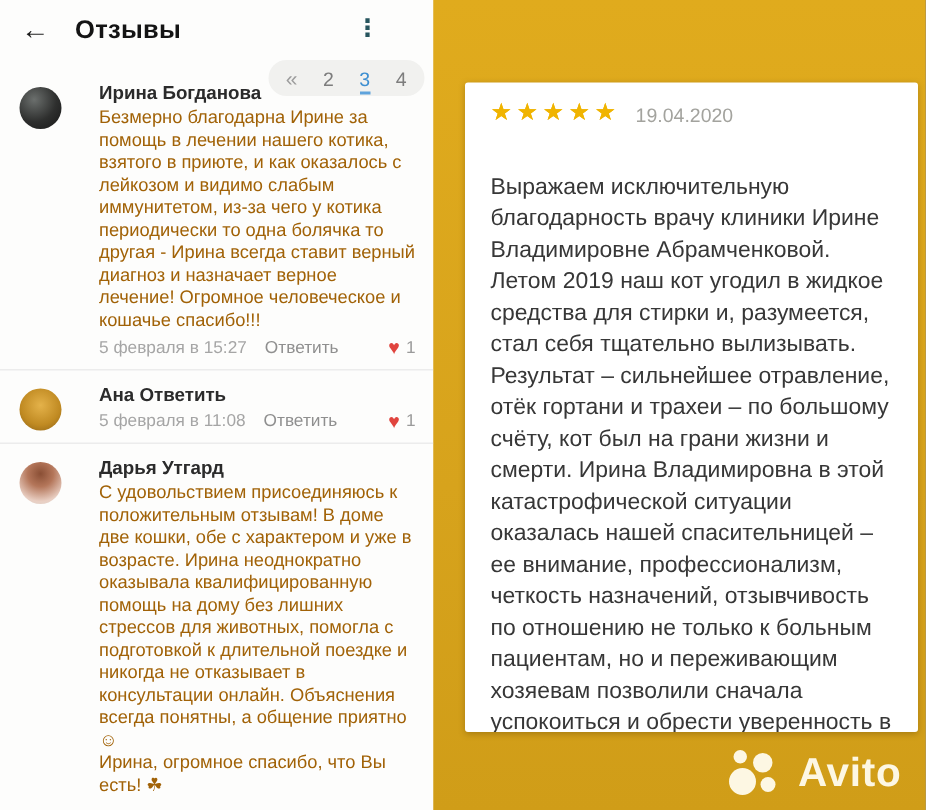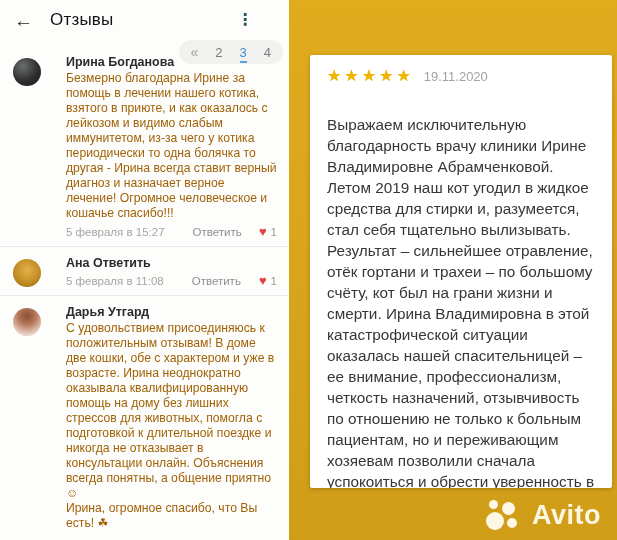"Отзывы" .lp-title { font-weight: normal -> bold }
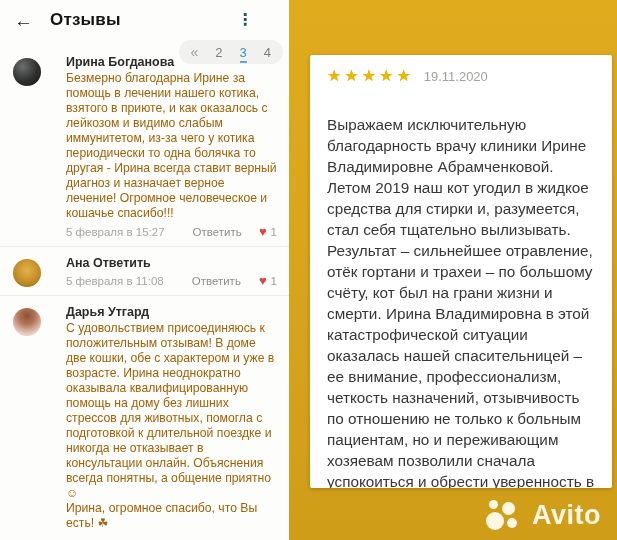"19.11.2020" span.card-date { text: 19.11.2020 -> 19.04.2020 }
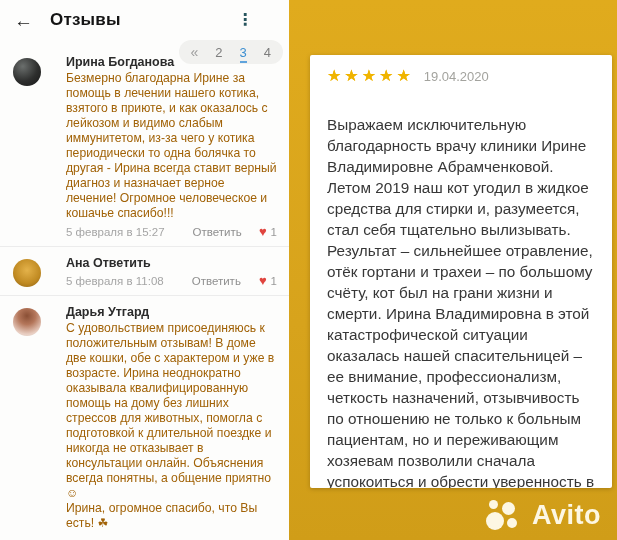"Ответить" .r-reply { margin-left: 28px -> 12px }
